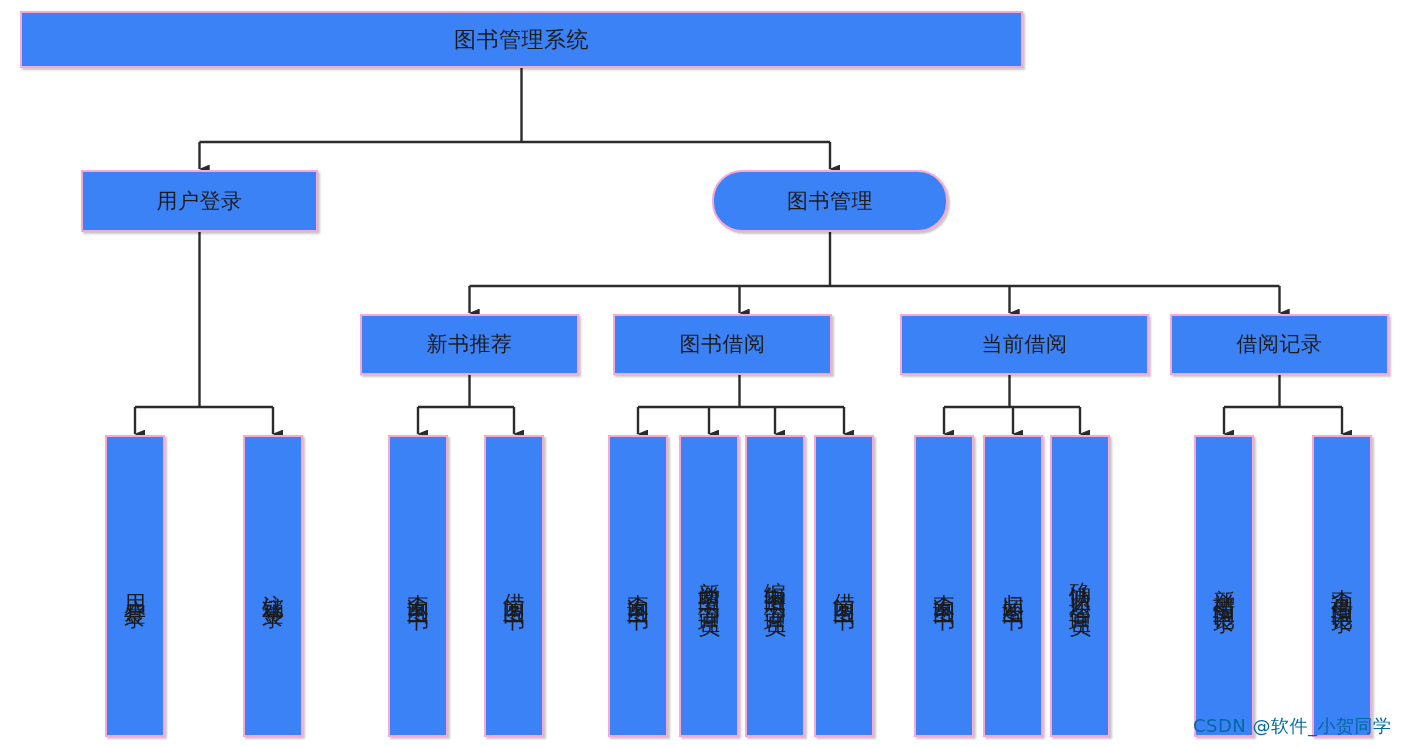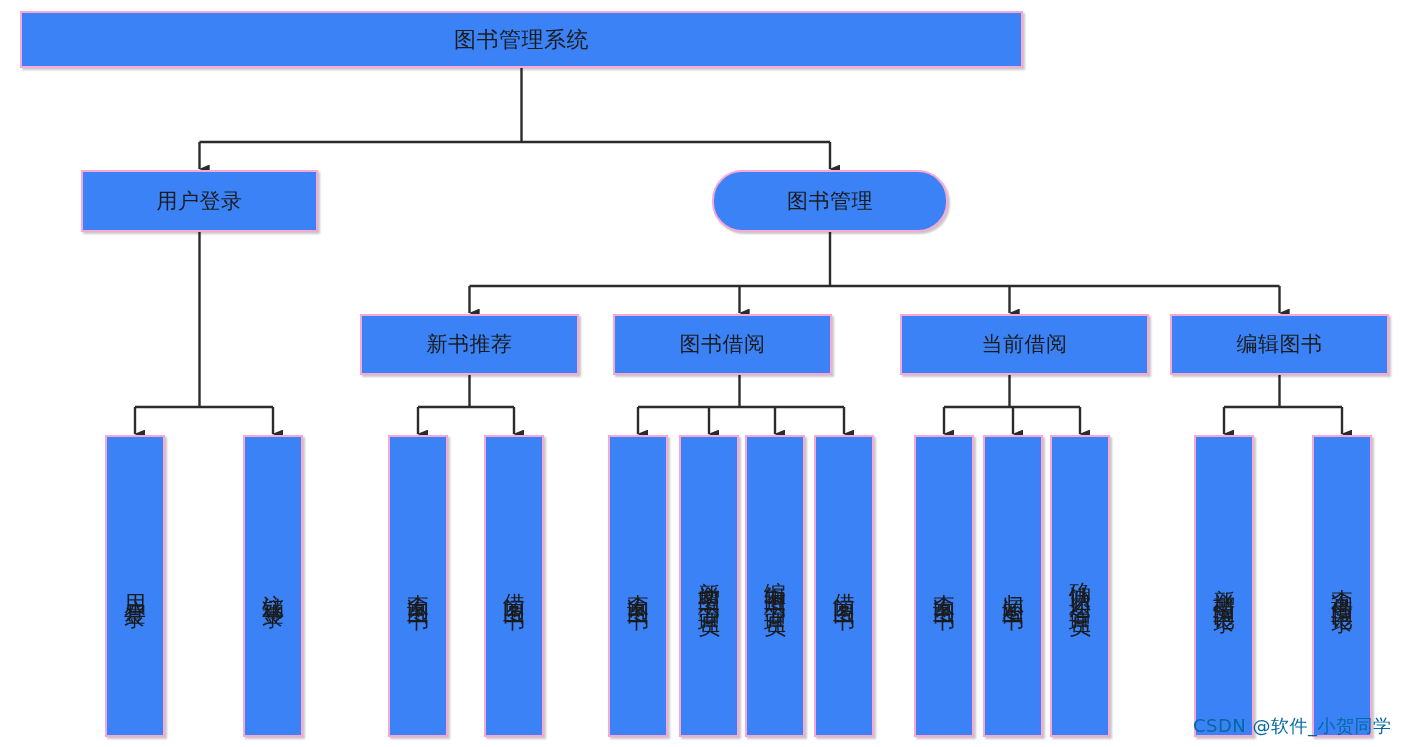"编辑图书" span.label { text: 编辑图书 -> 借阅记录 }
